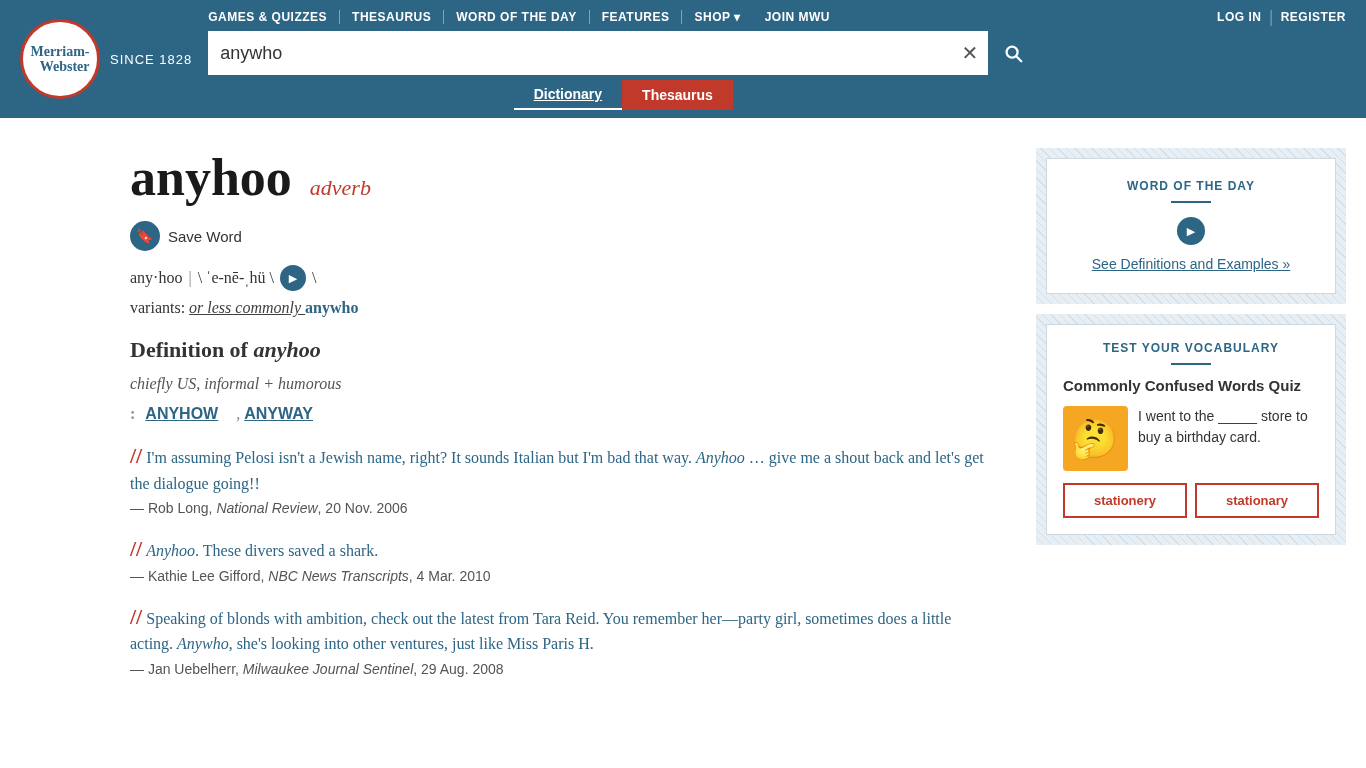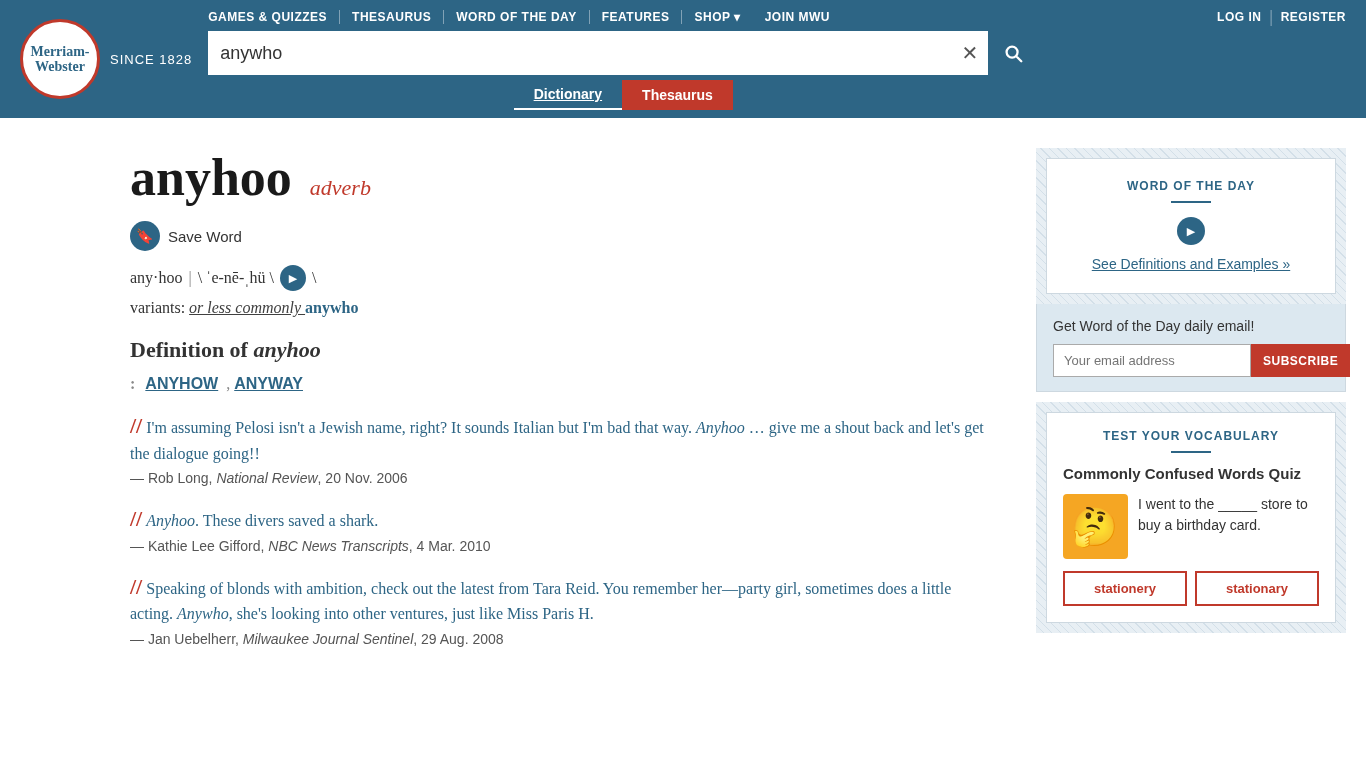"Merriam-" .logo-circle { text-align: center -> right }
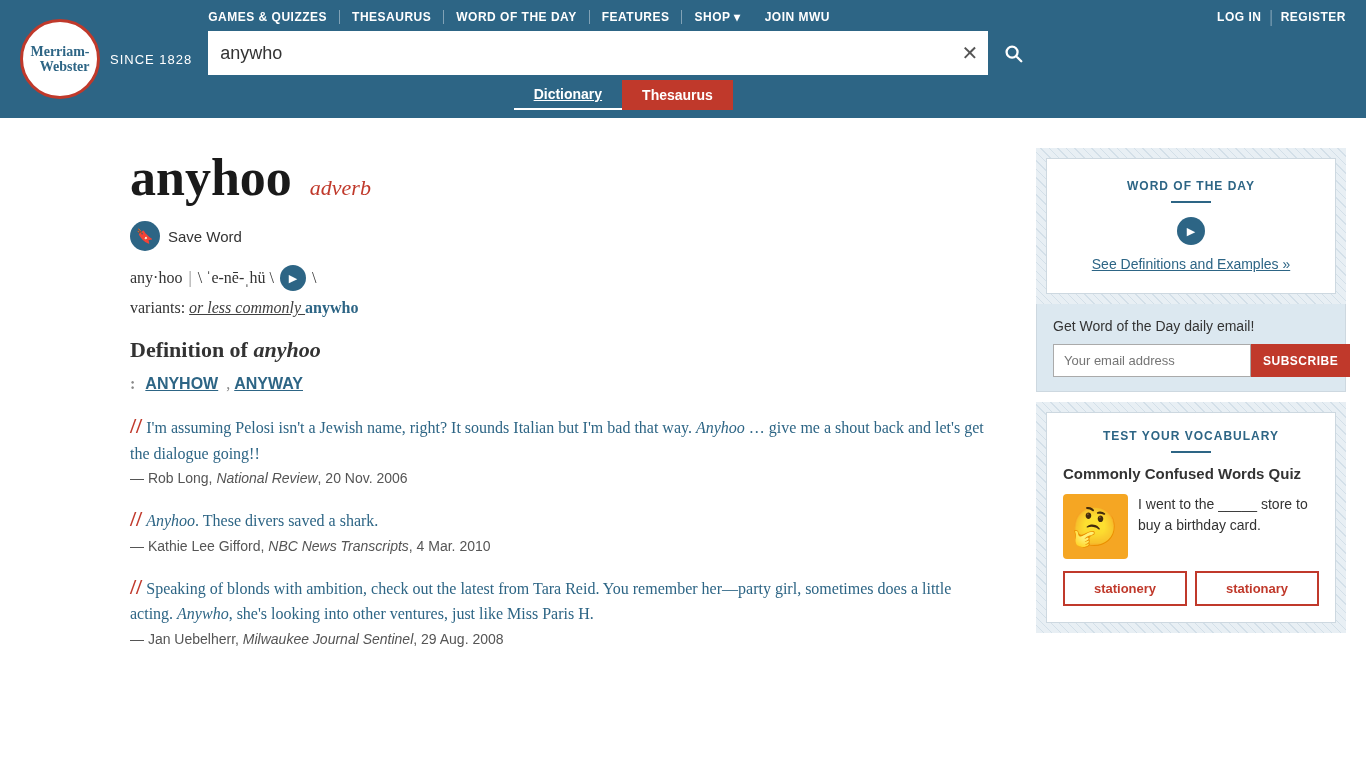"Get Word of the Day" div { html: <div> <p>Get Word of the Day daily email!</p> <div> <input> <button>SUBSCRIBE</button> </div> </div> -> none }
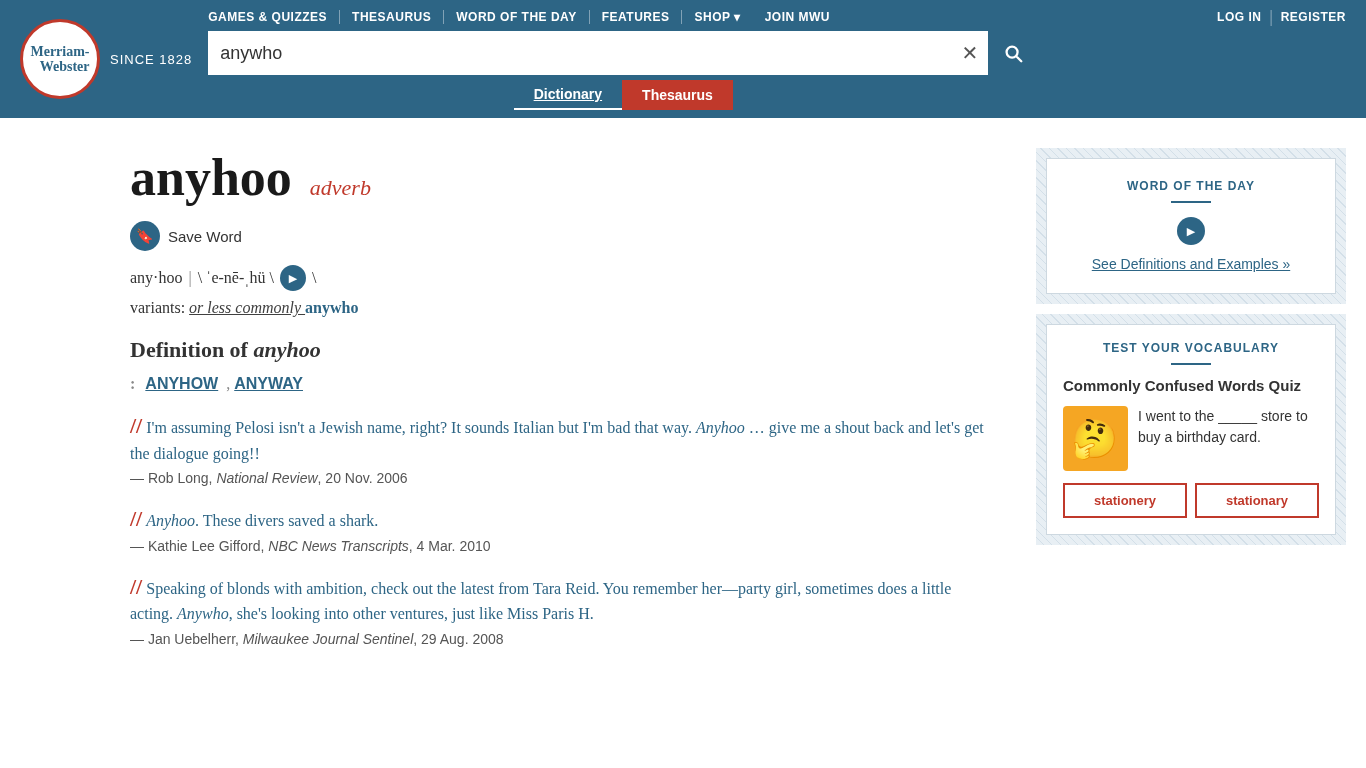"chiefly US, informal + humorous" p { html: none -> <p>chiefly US, informal + humorous</p> }
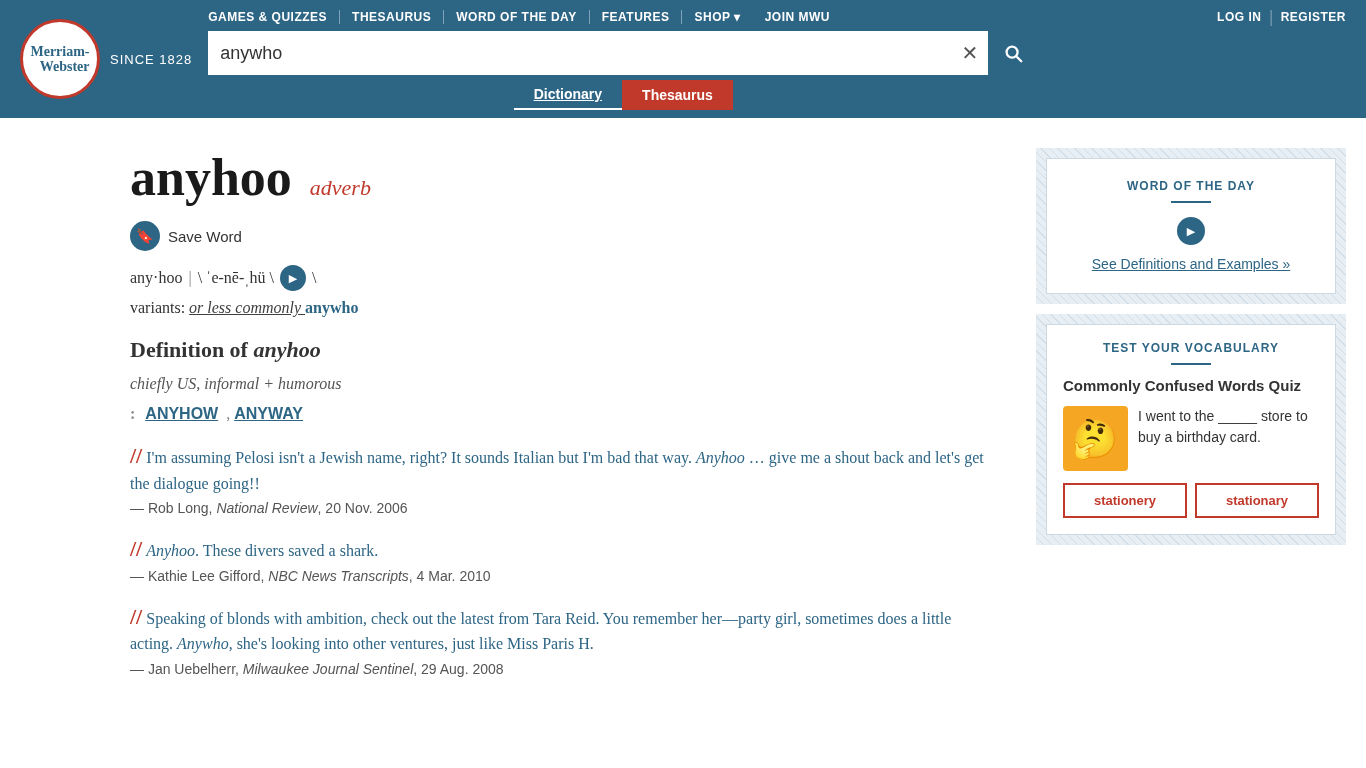"ANYHOW" a { margin-right: 4px -> 14px }
